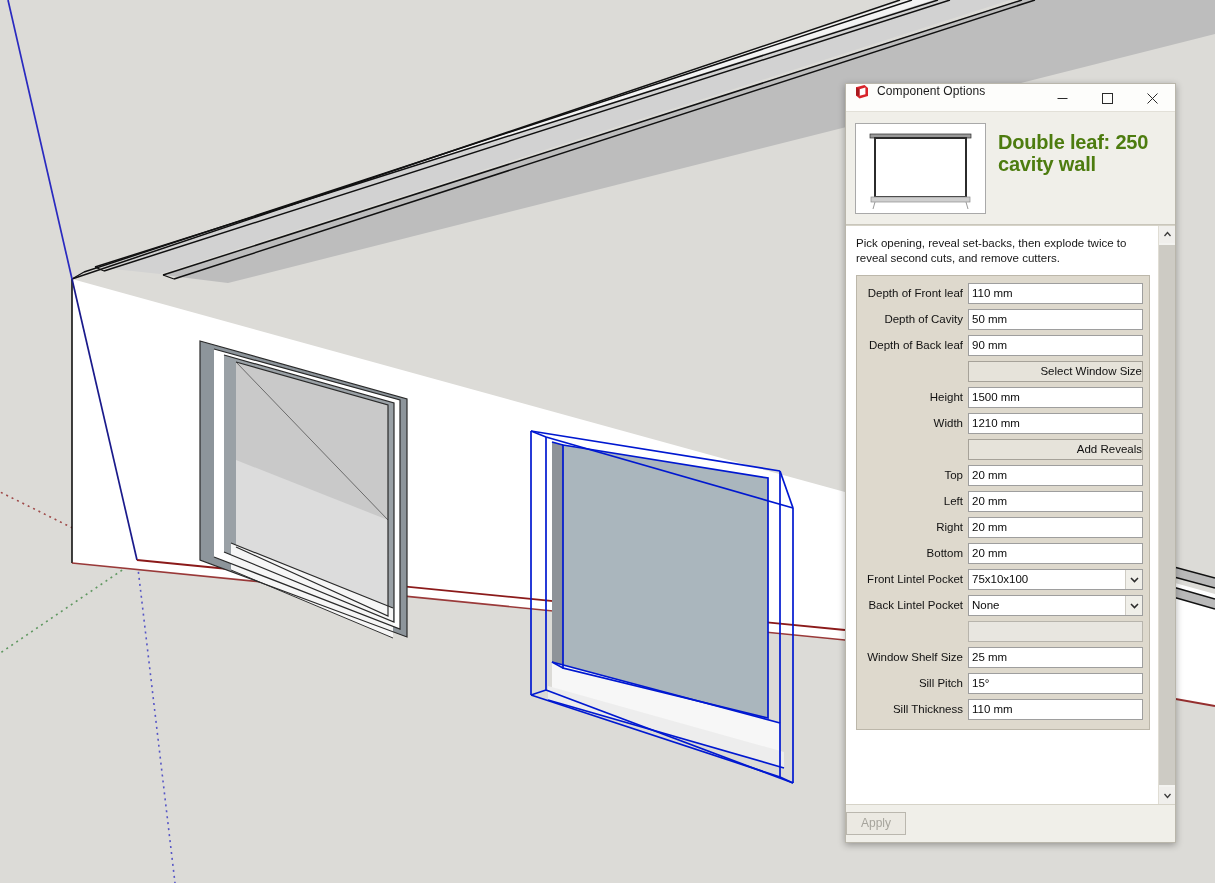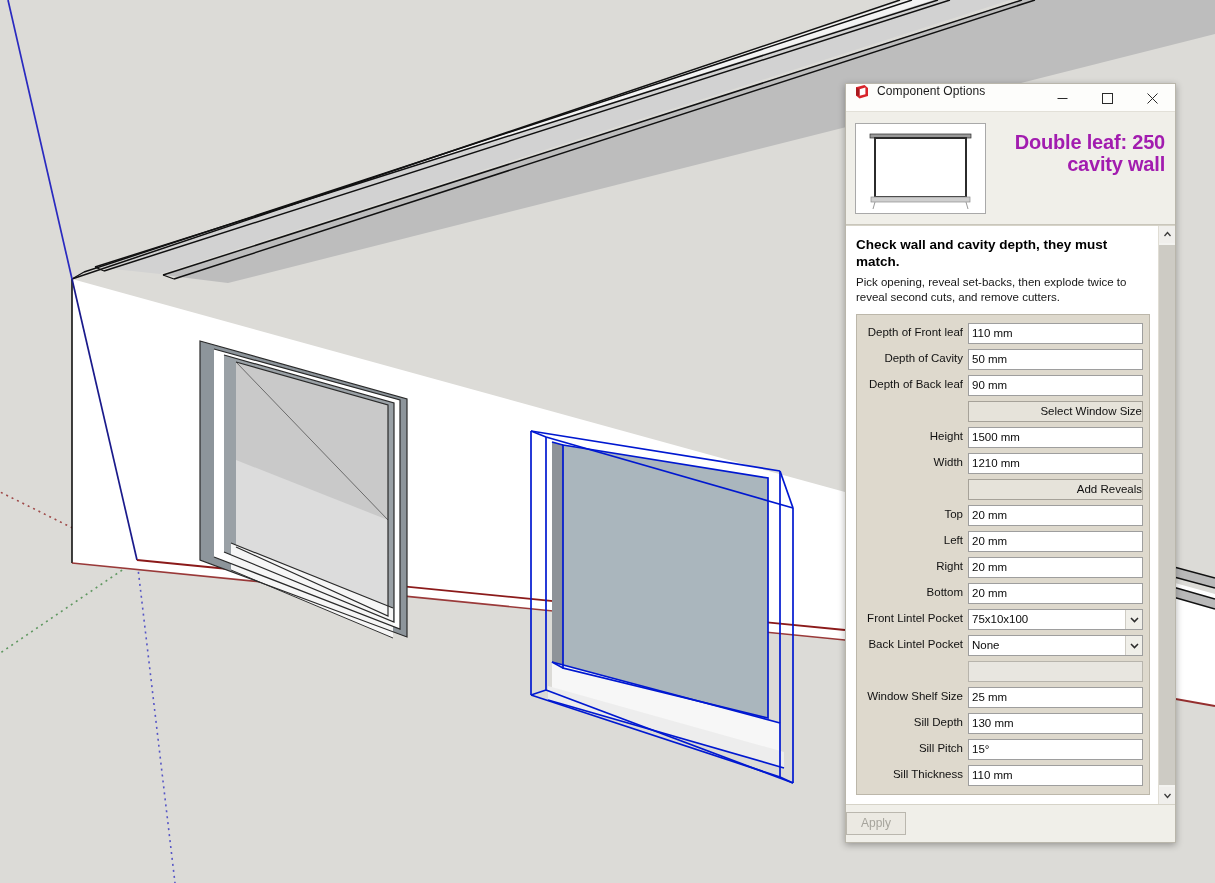"Double leaf: 250 cavity wall" #compname { color: #a21caf -> #4d7c0f; text-align: right -> none }
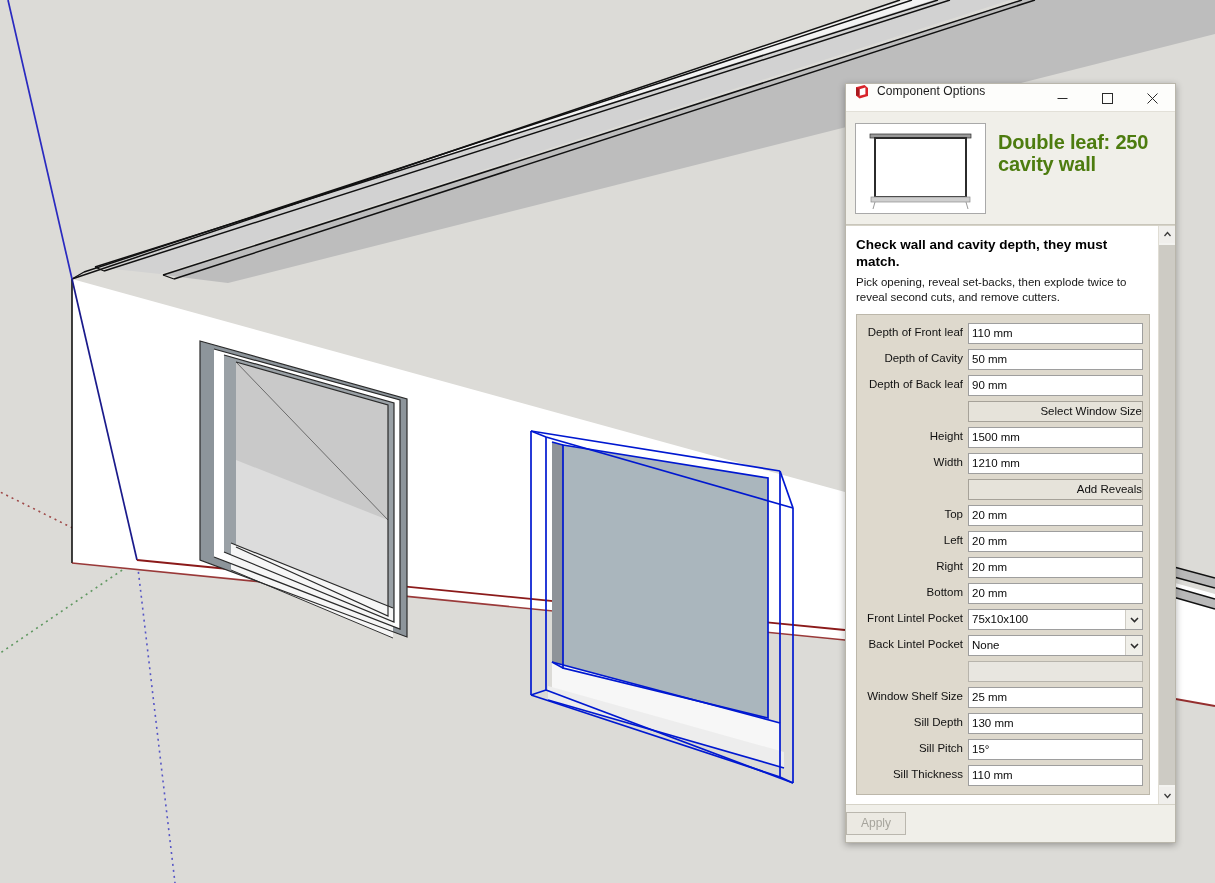"Check wall and cavity depth," div.instr-title { html: <div>Check wall and cavity depth, they must match.</div> -> none }
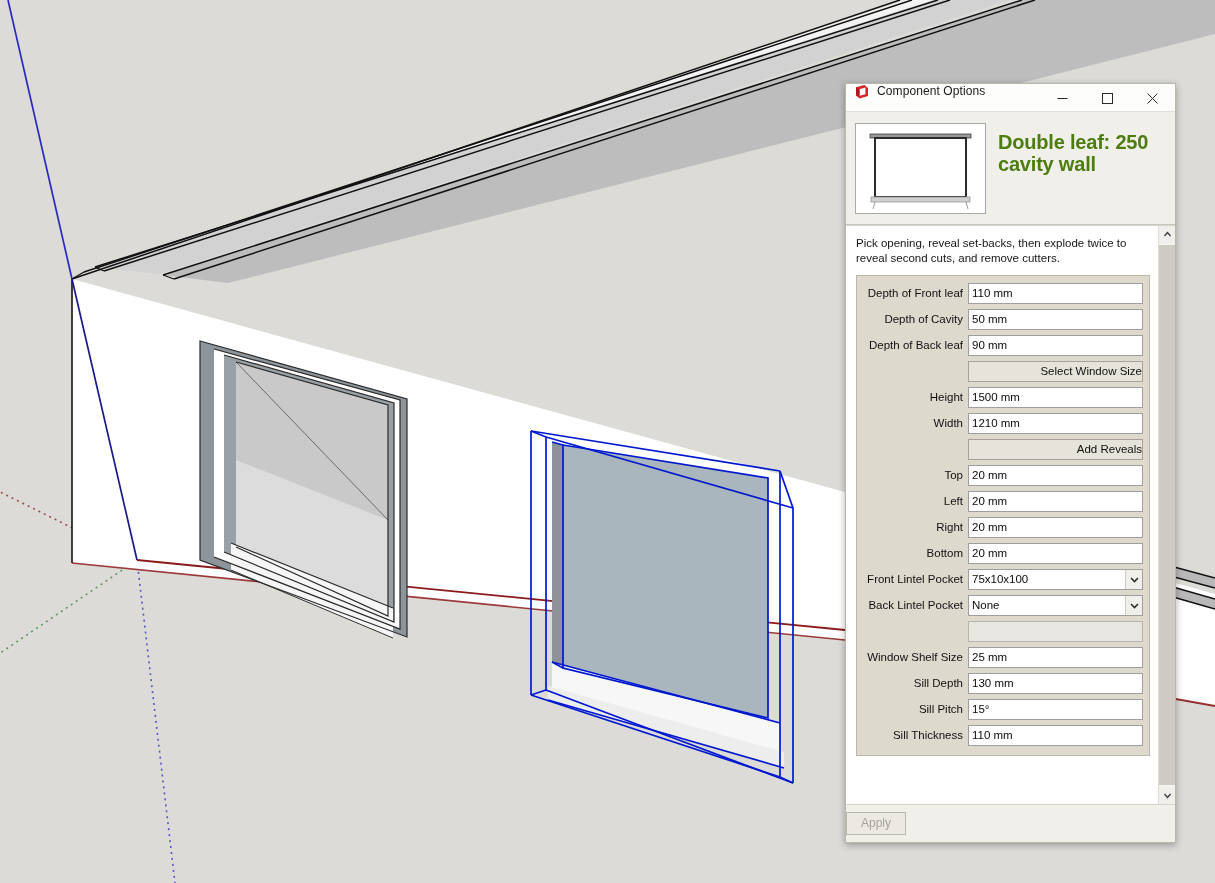"Sill Depth" div.row { html: <div> <div>Sill Depth</div> <div> <div>130 mm</div> </div> </div> -> none }
